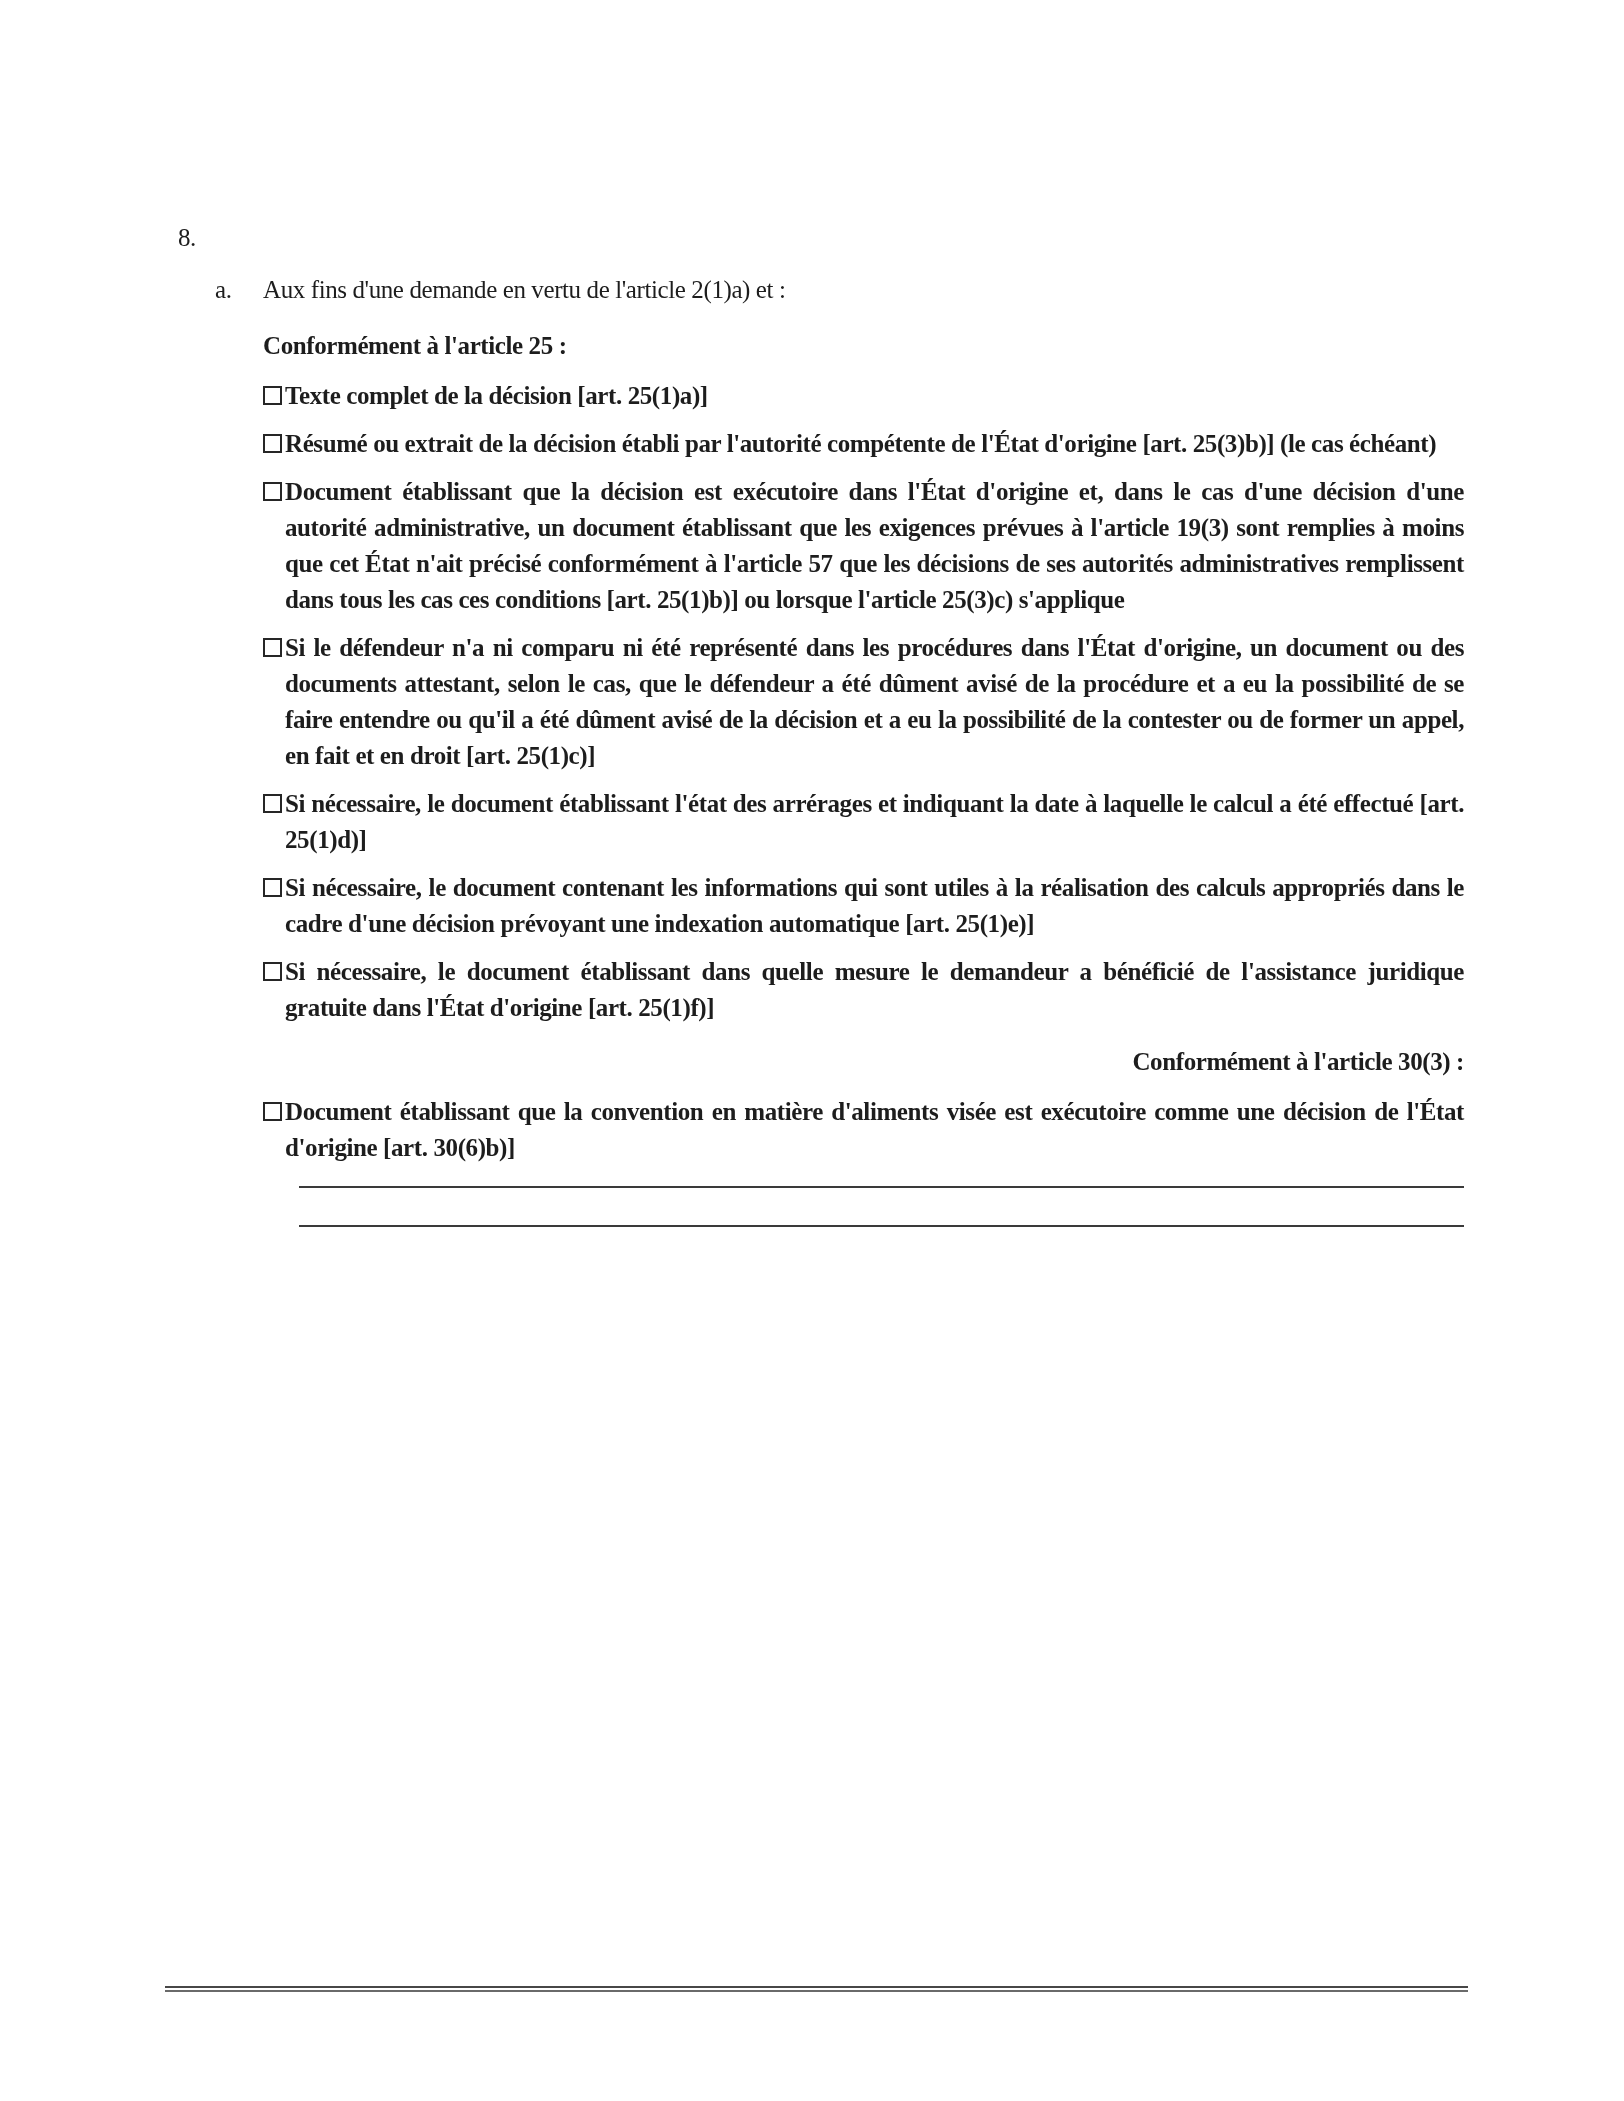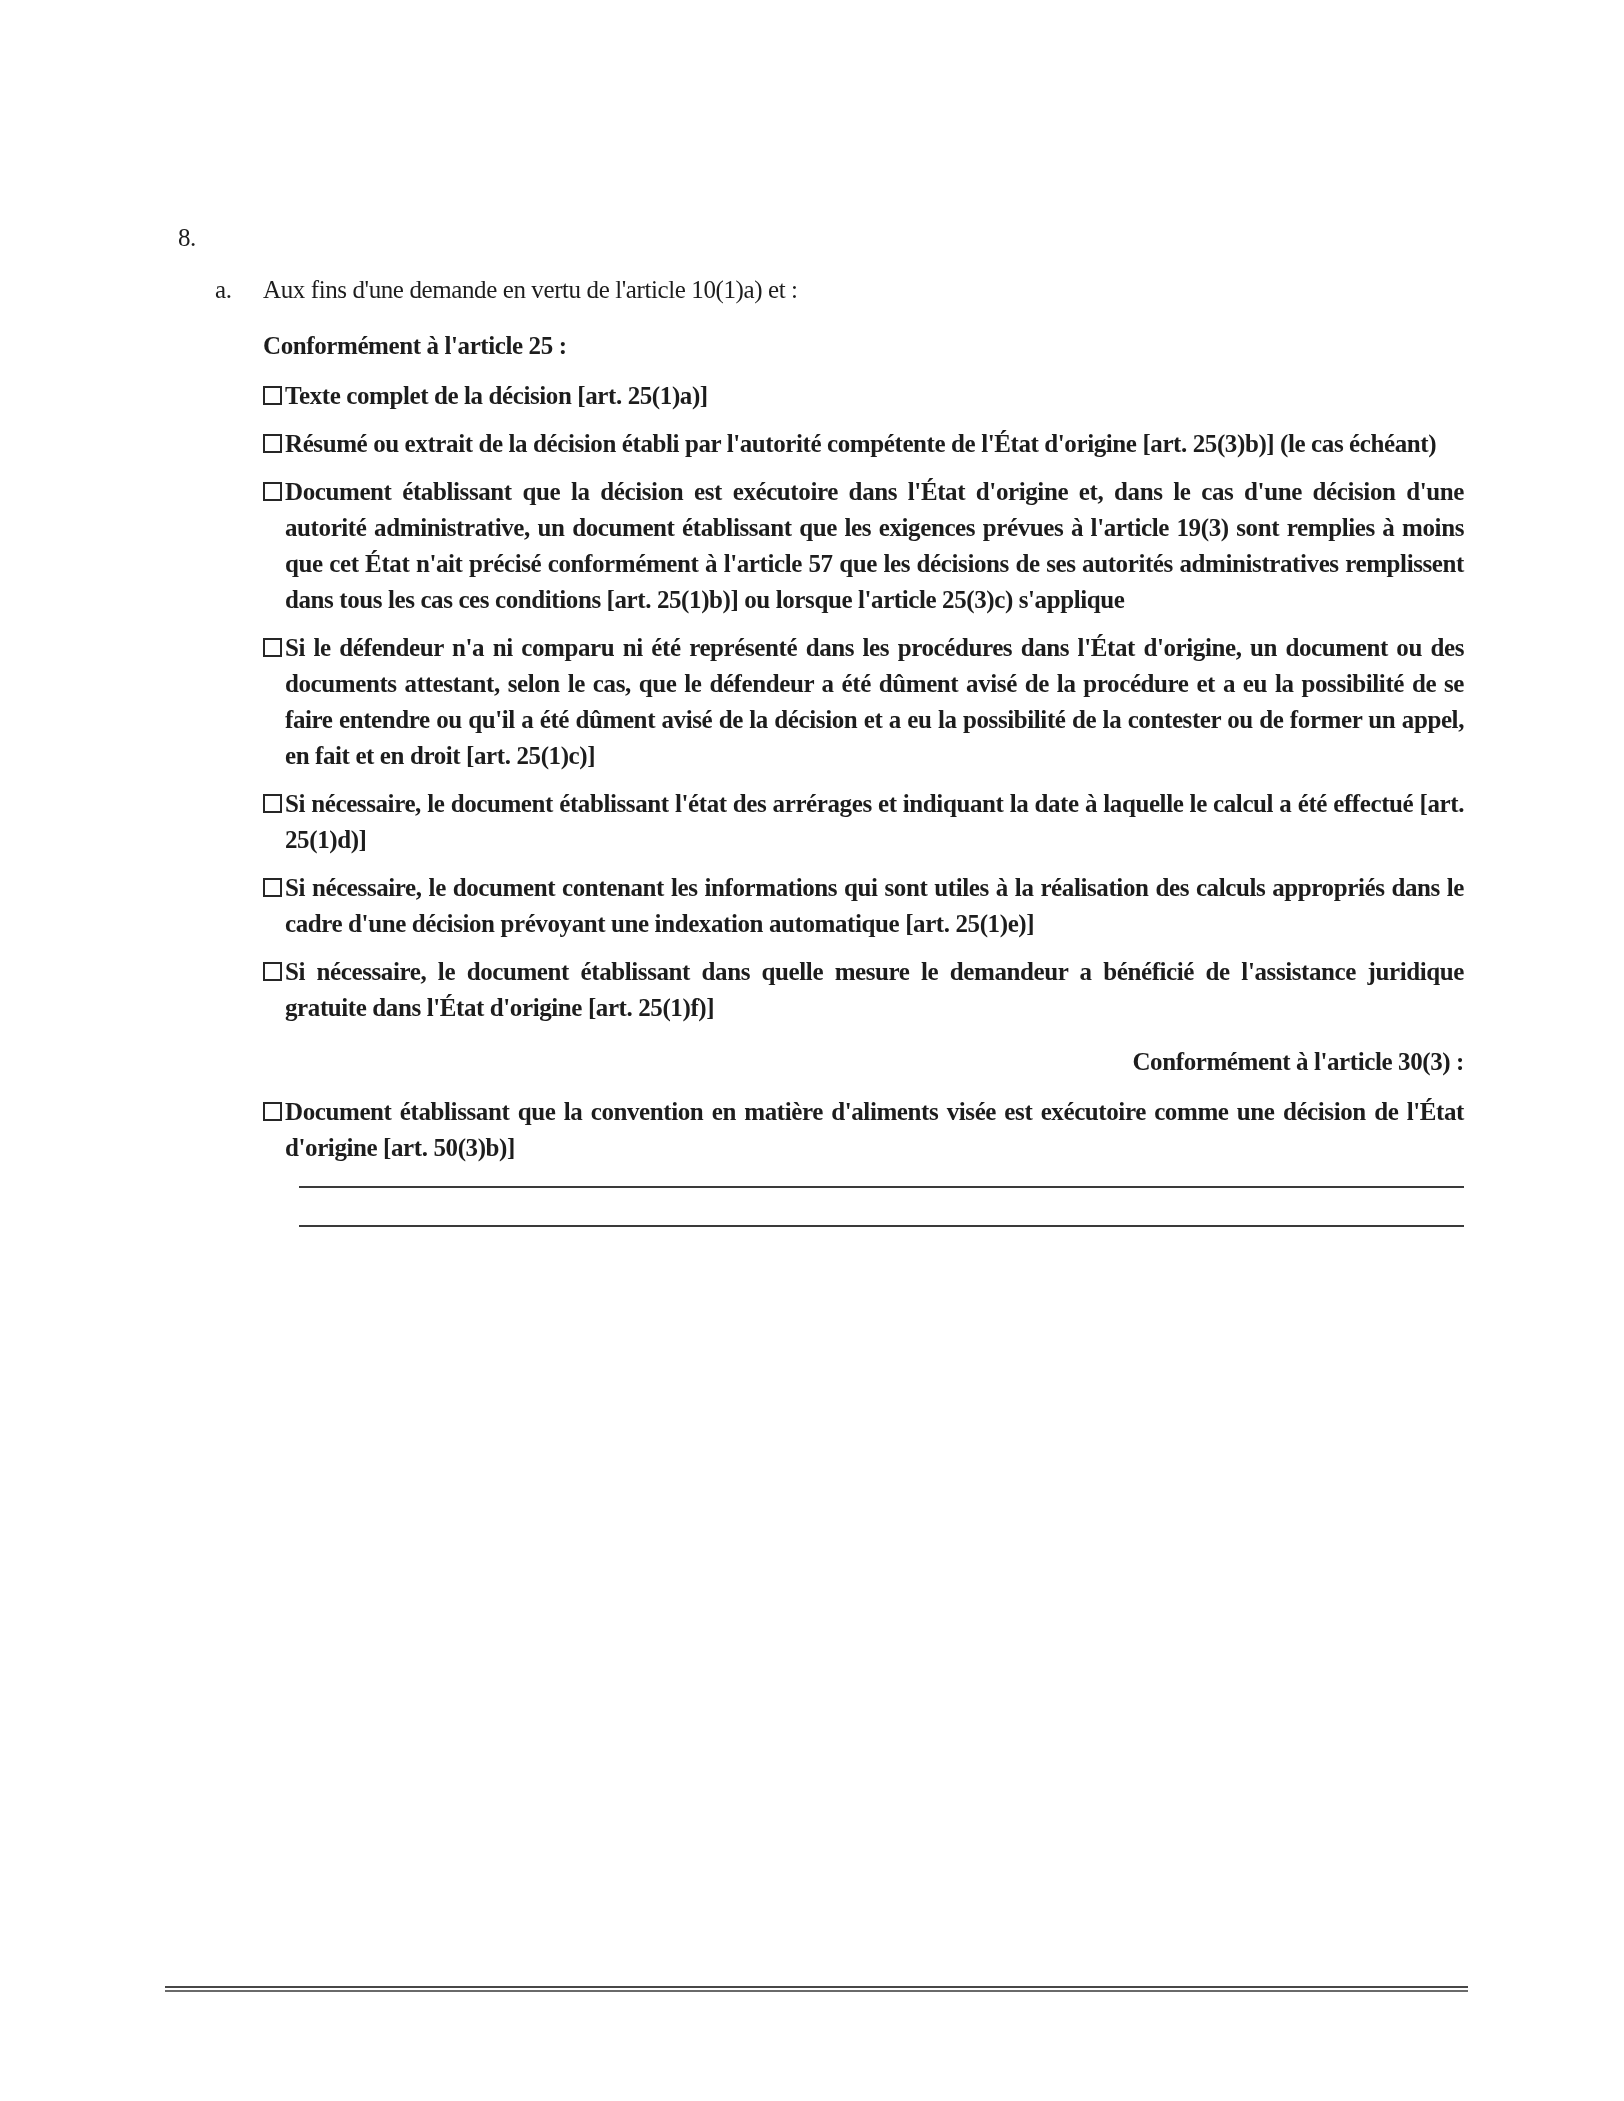"Aux fins d'une demande en" span.txt { text: 10 -> 2 }
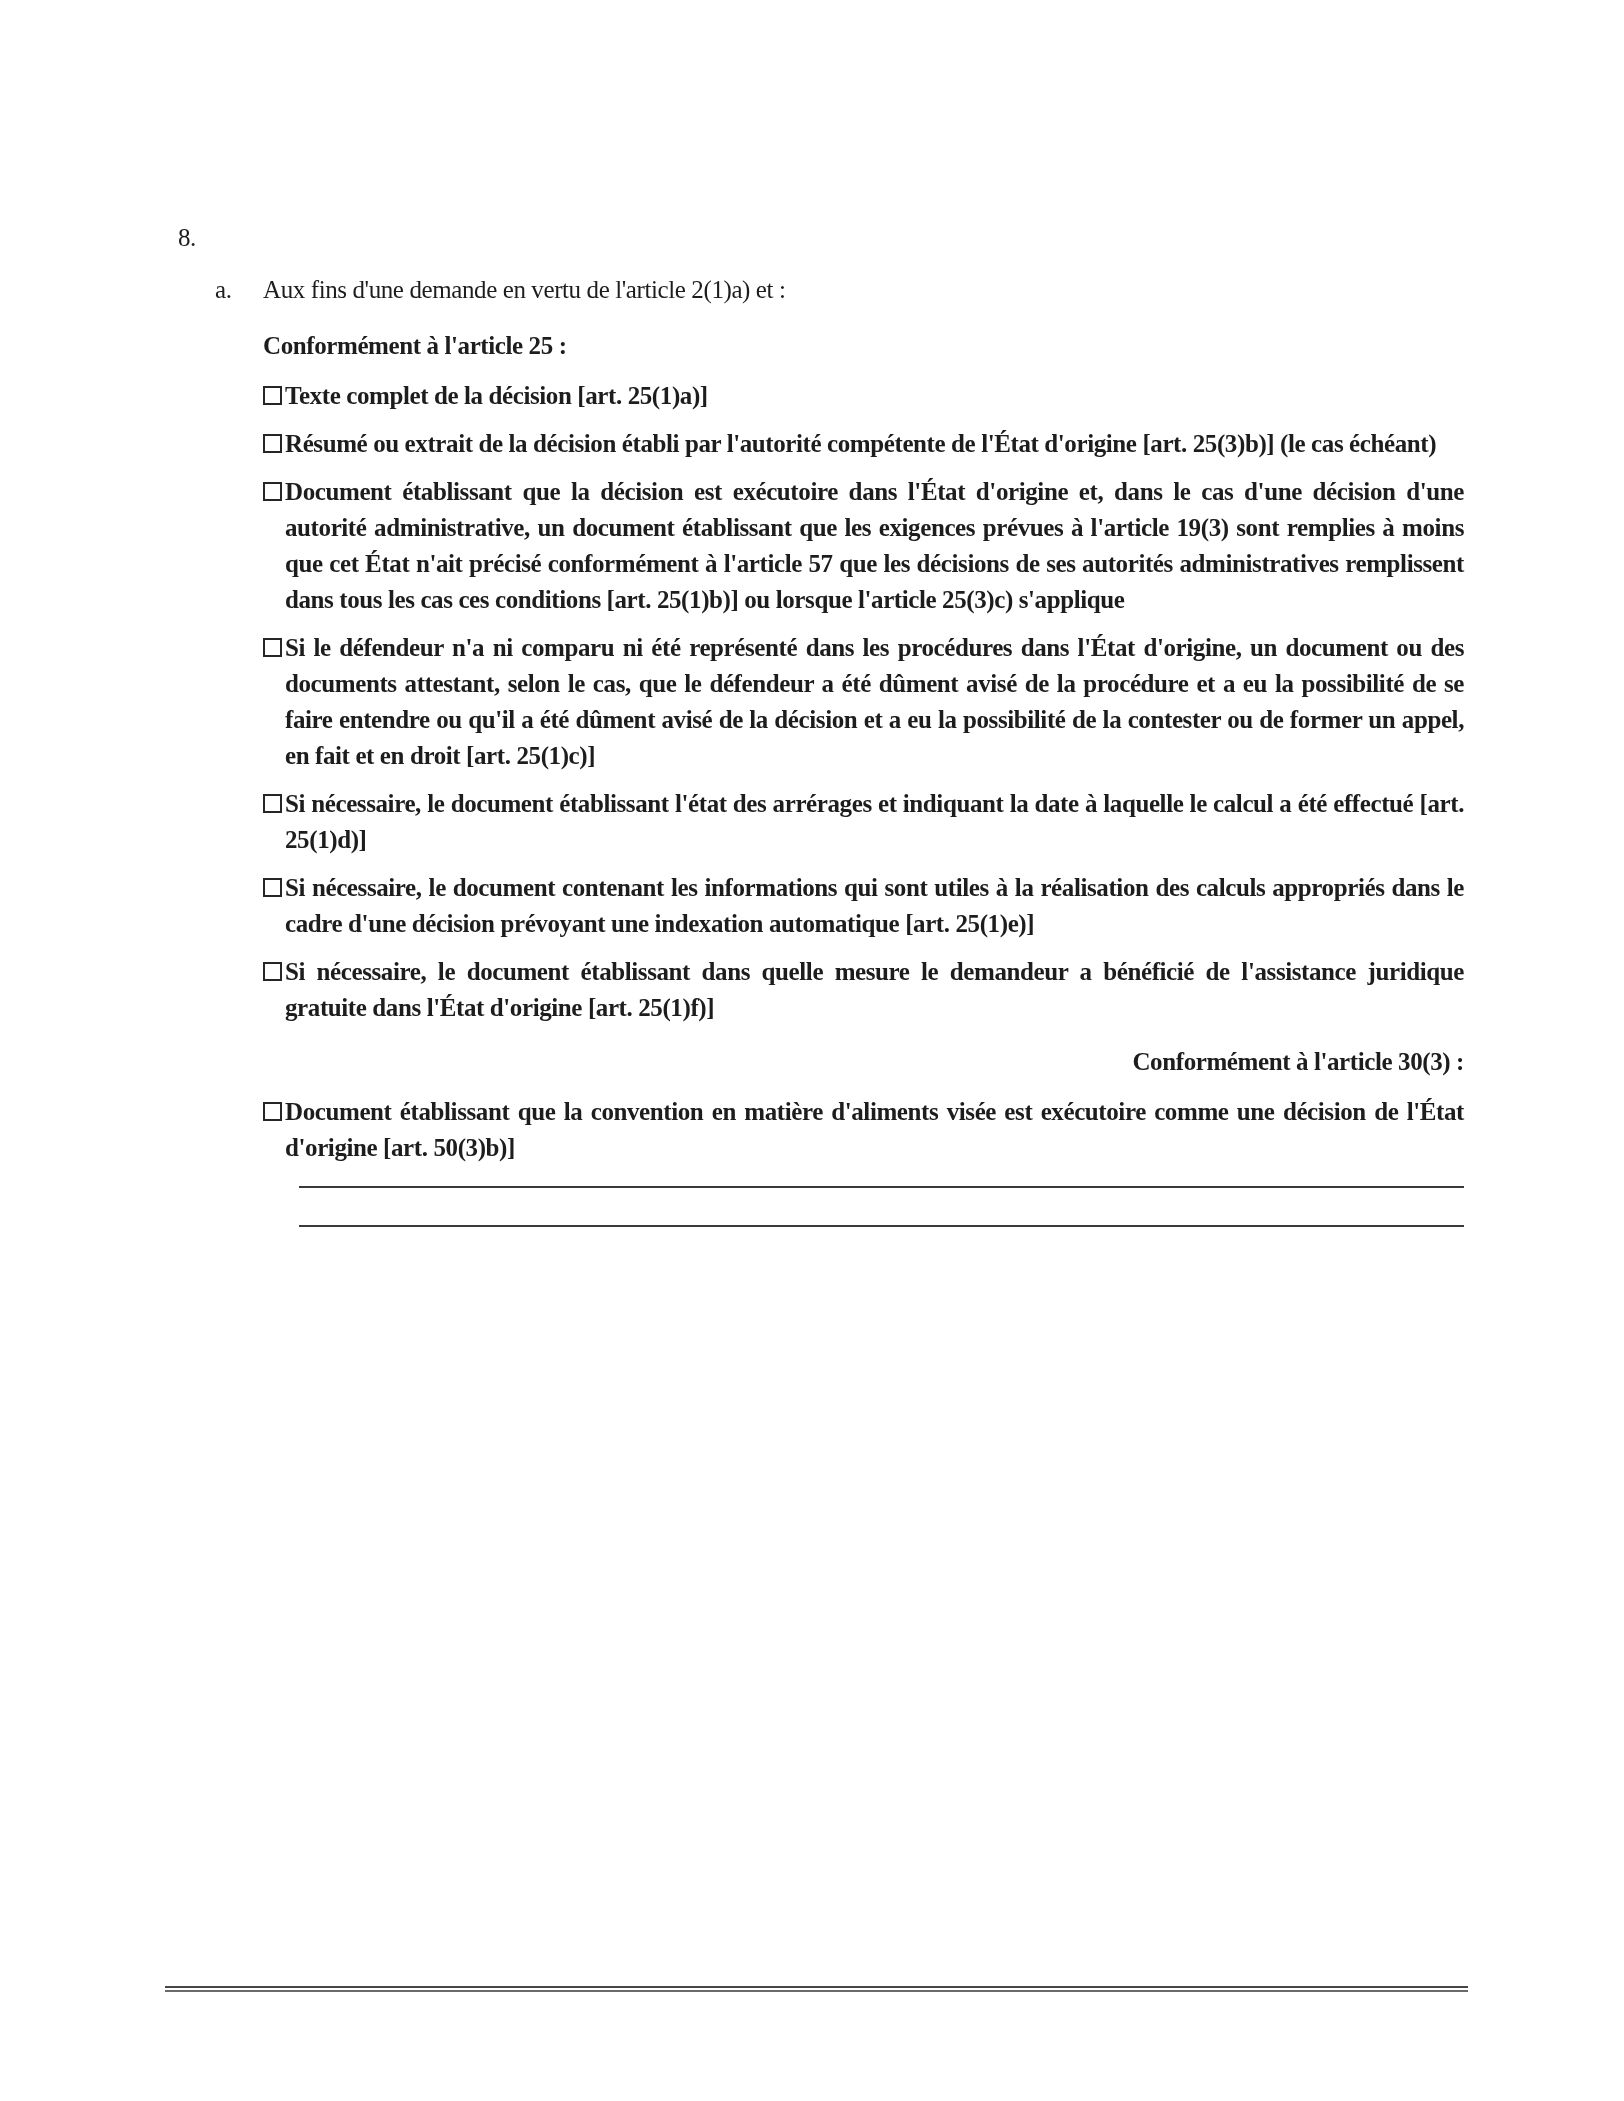"Document établissant que la convention" div.check-text { text: 50(3 -> 30(6 }
